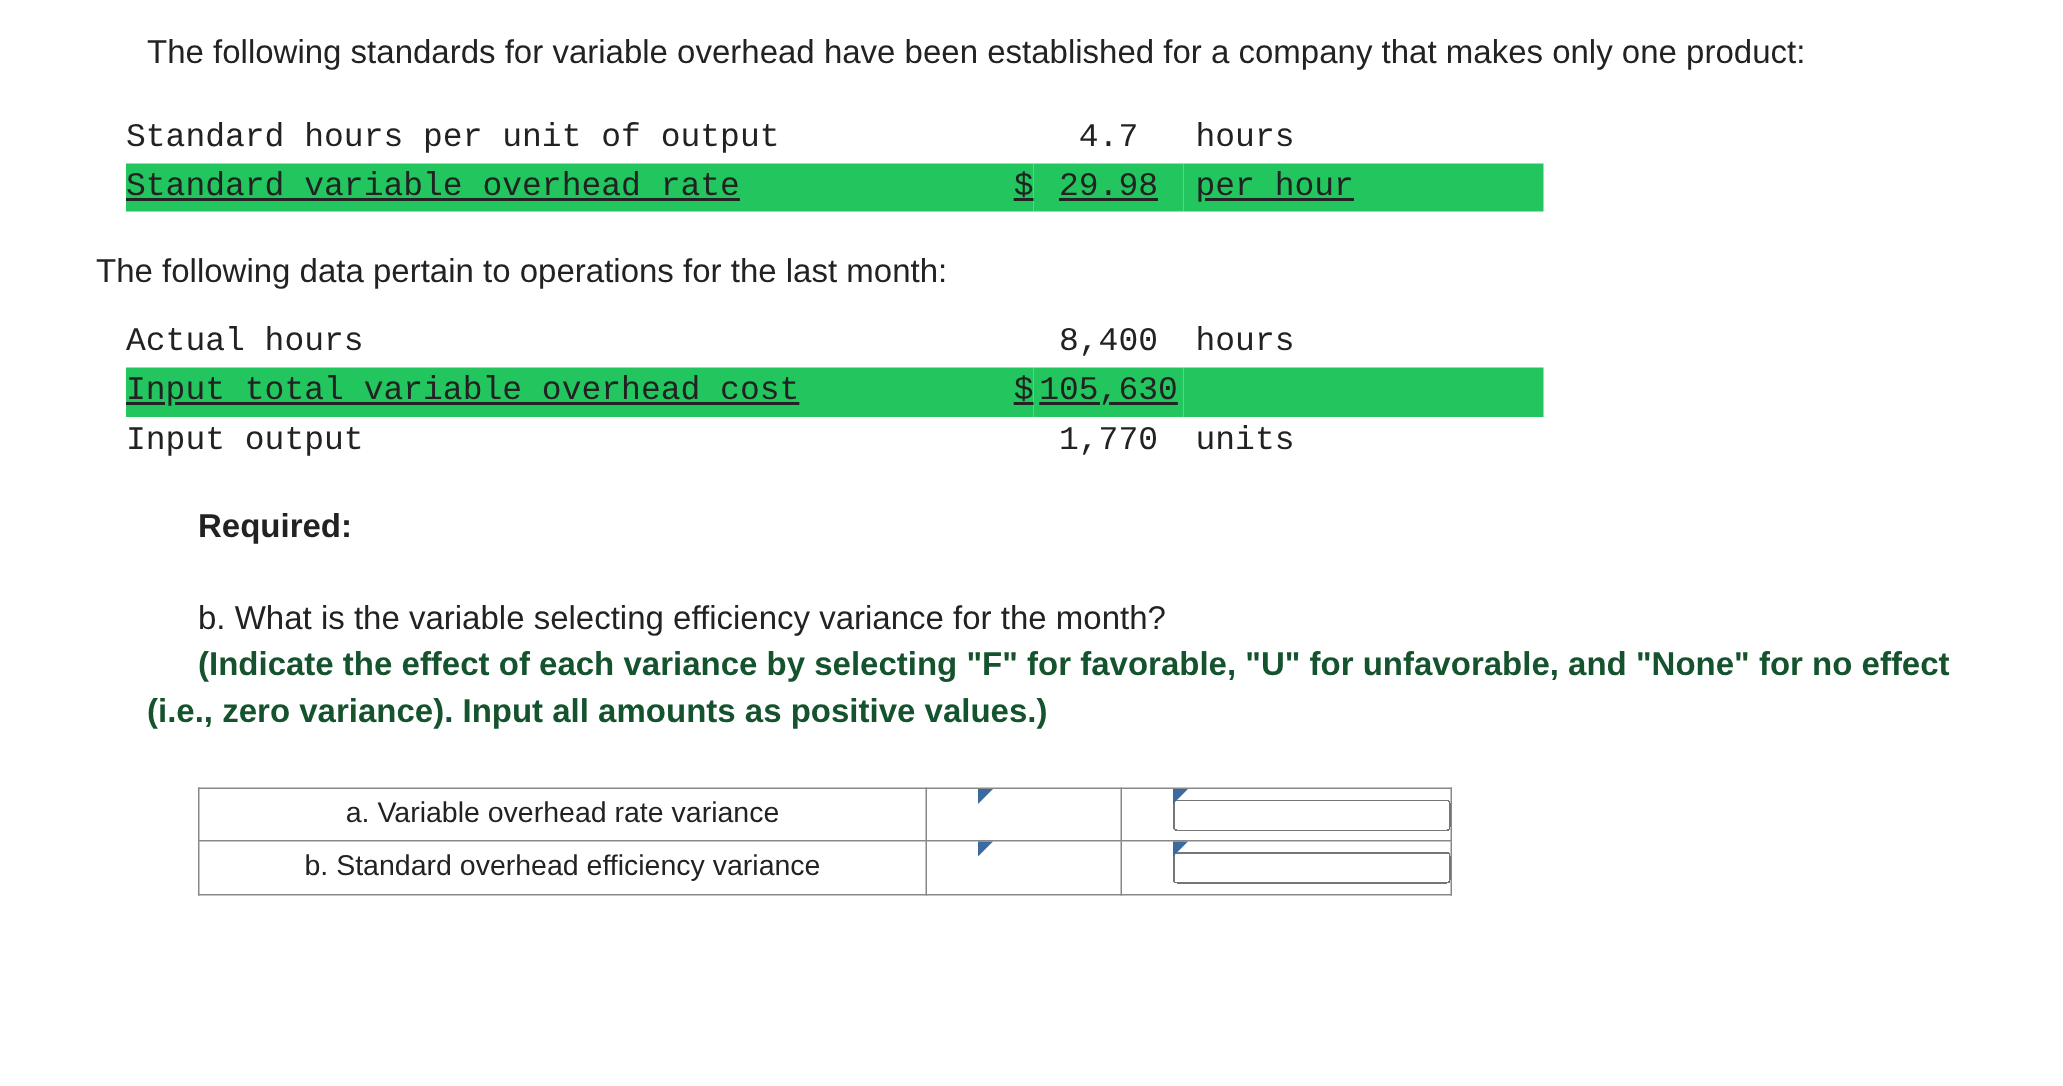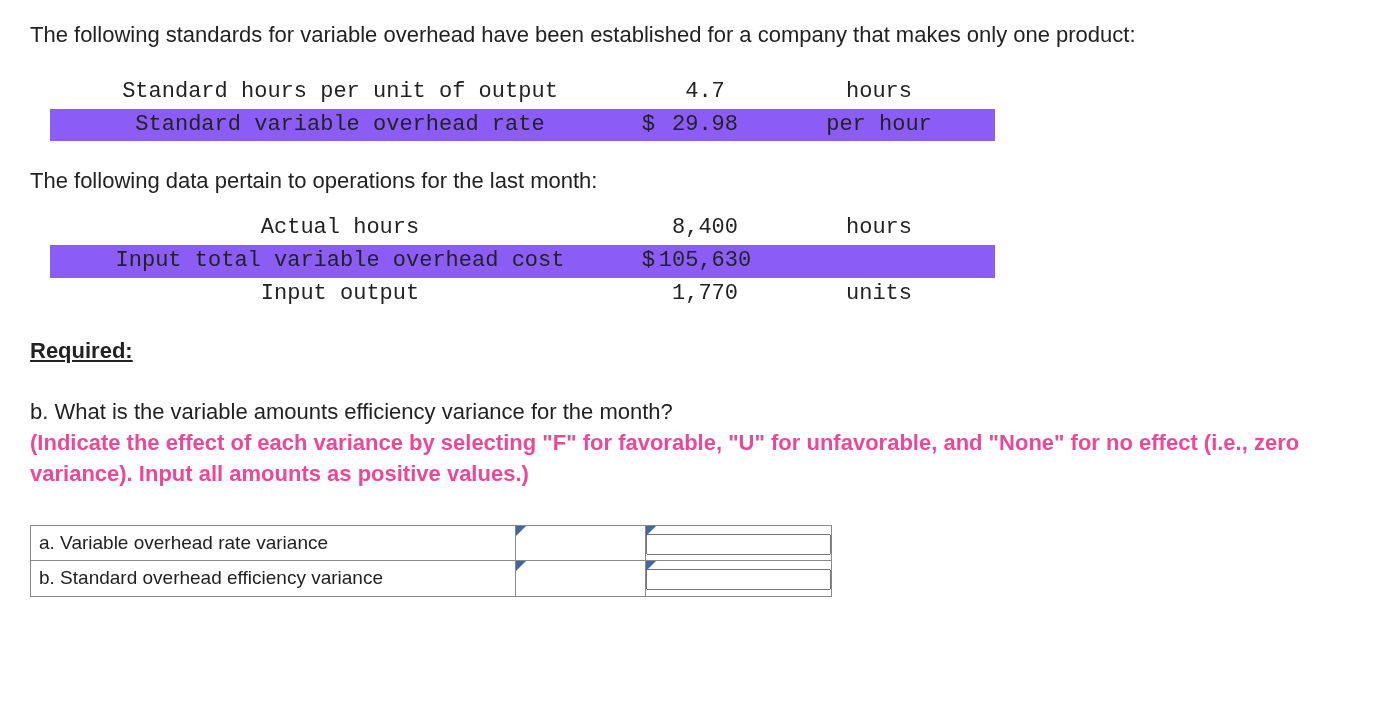"The following standards for variable" * { margin-left: none -> 34px }
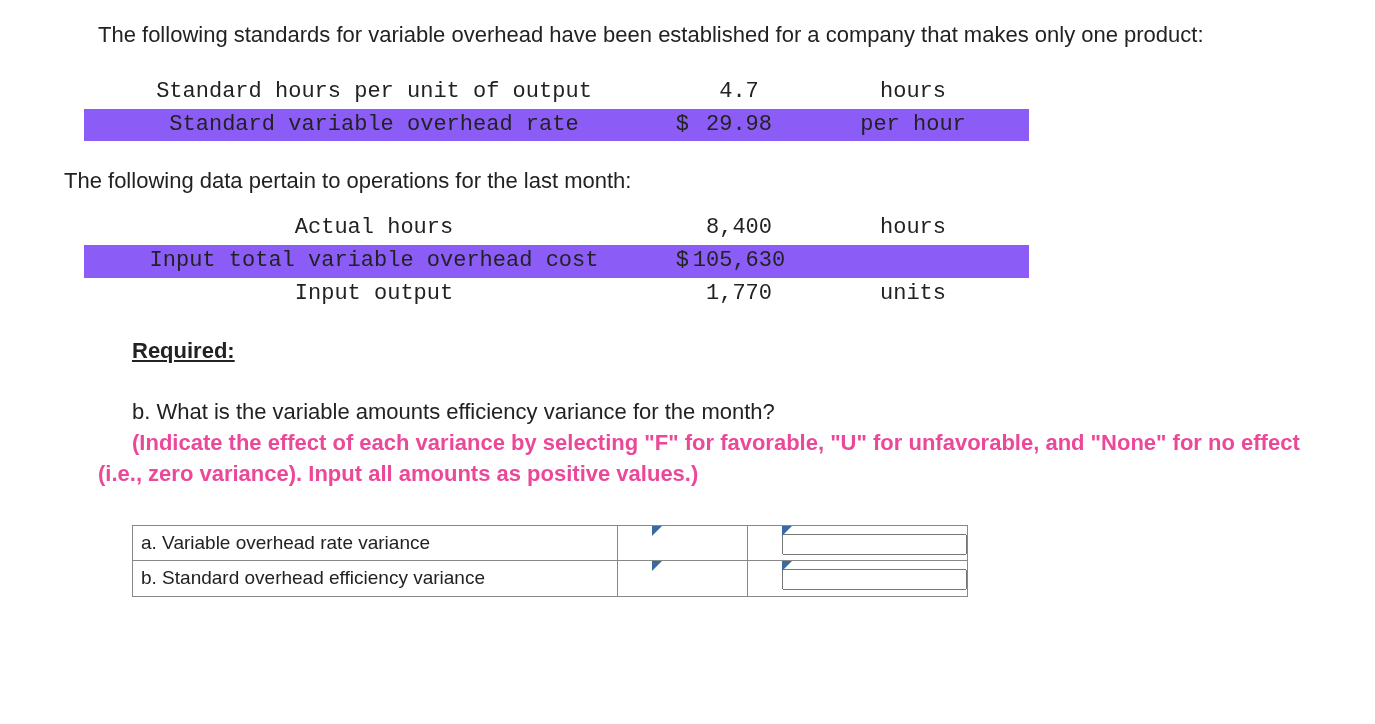"Standard hours per unit of" .data-table td { text-align: center -> none }
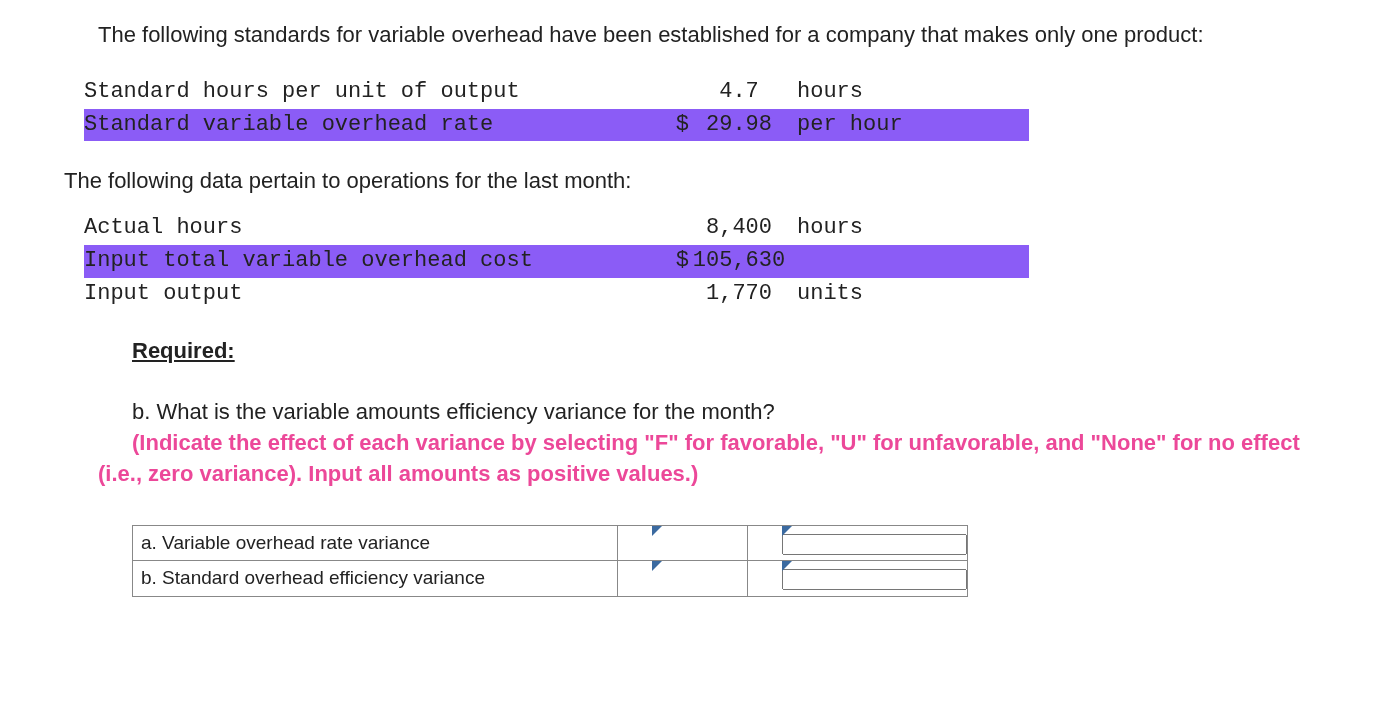"Standard variable overhead rate" .shaded { background-color: #8b5cf6 -> #22c55e; text-decoration: none -> underline }
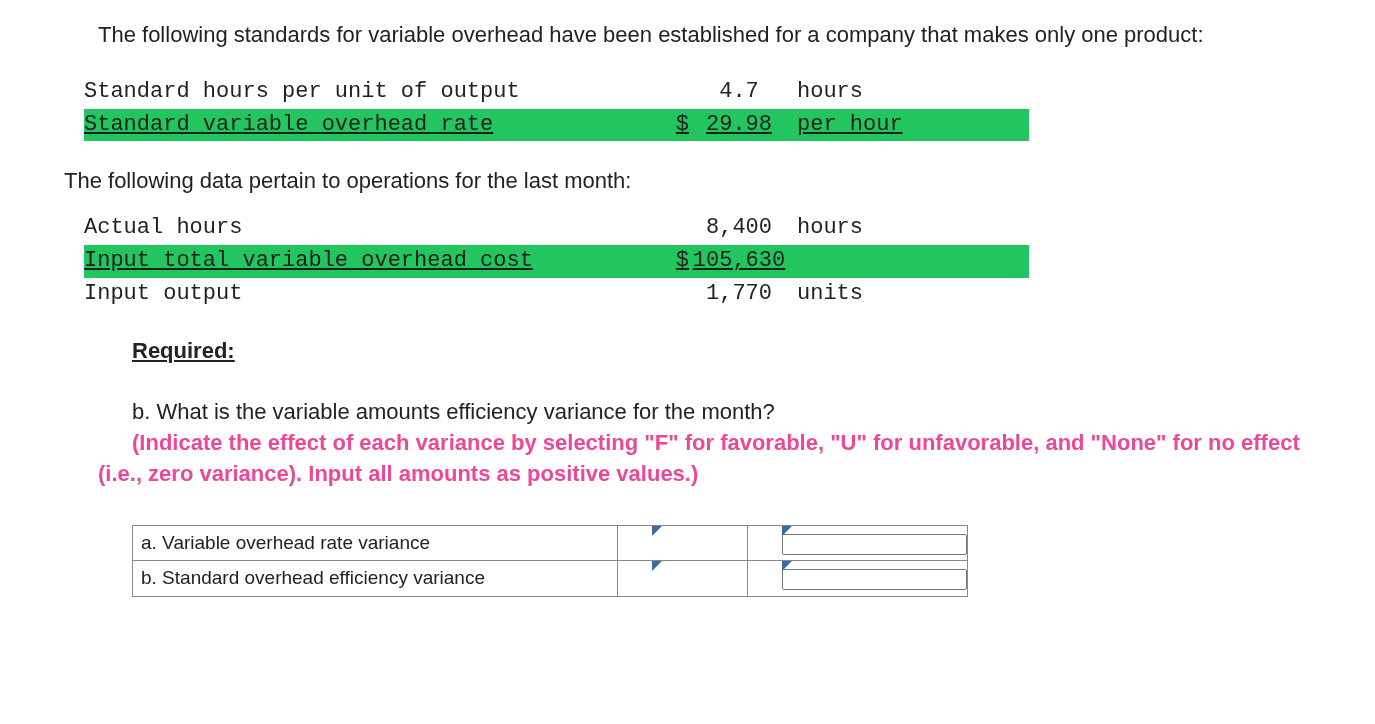"Required:" .required-label { text-decoration: underline -> none }
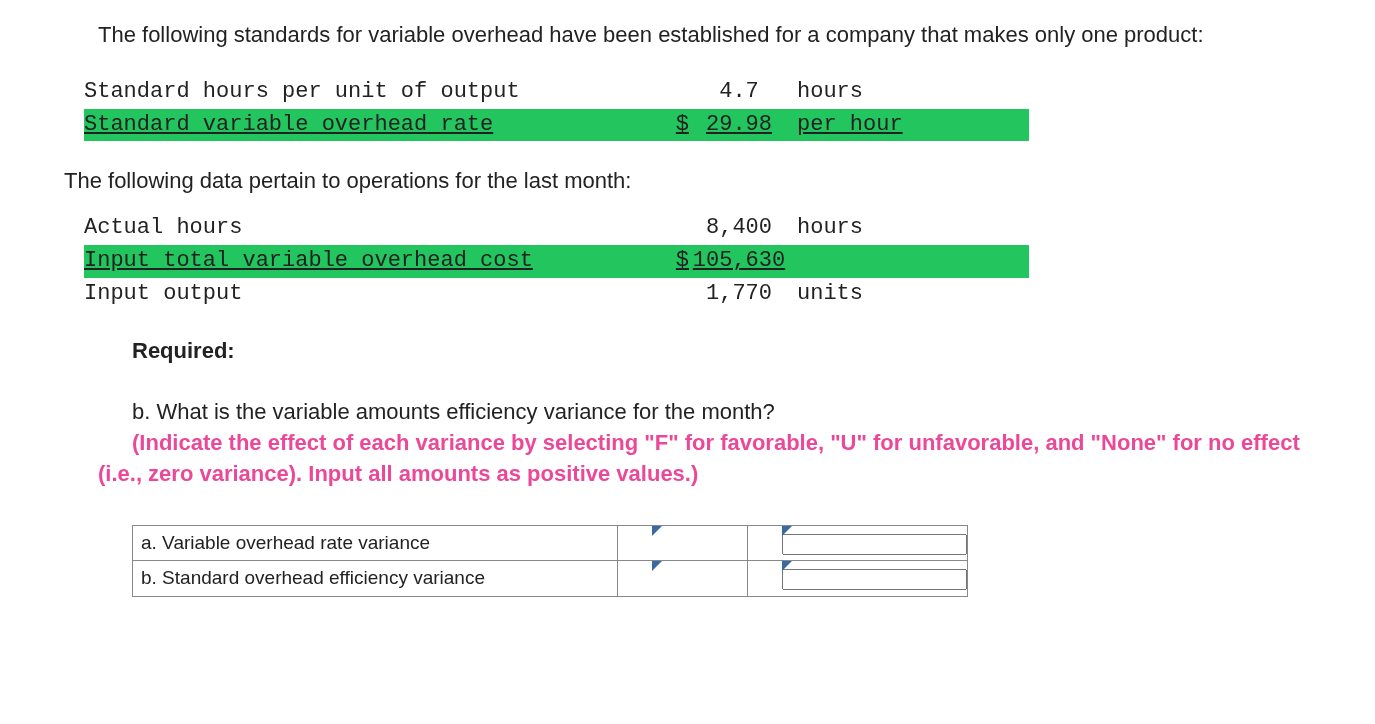"b. What is the variable" span { text: amounts -> selecting }
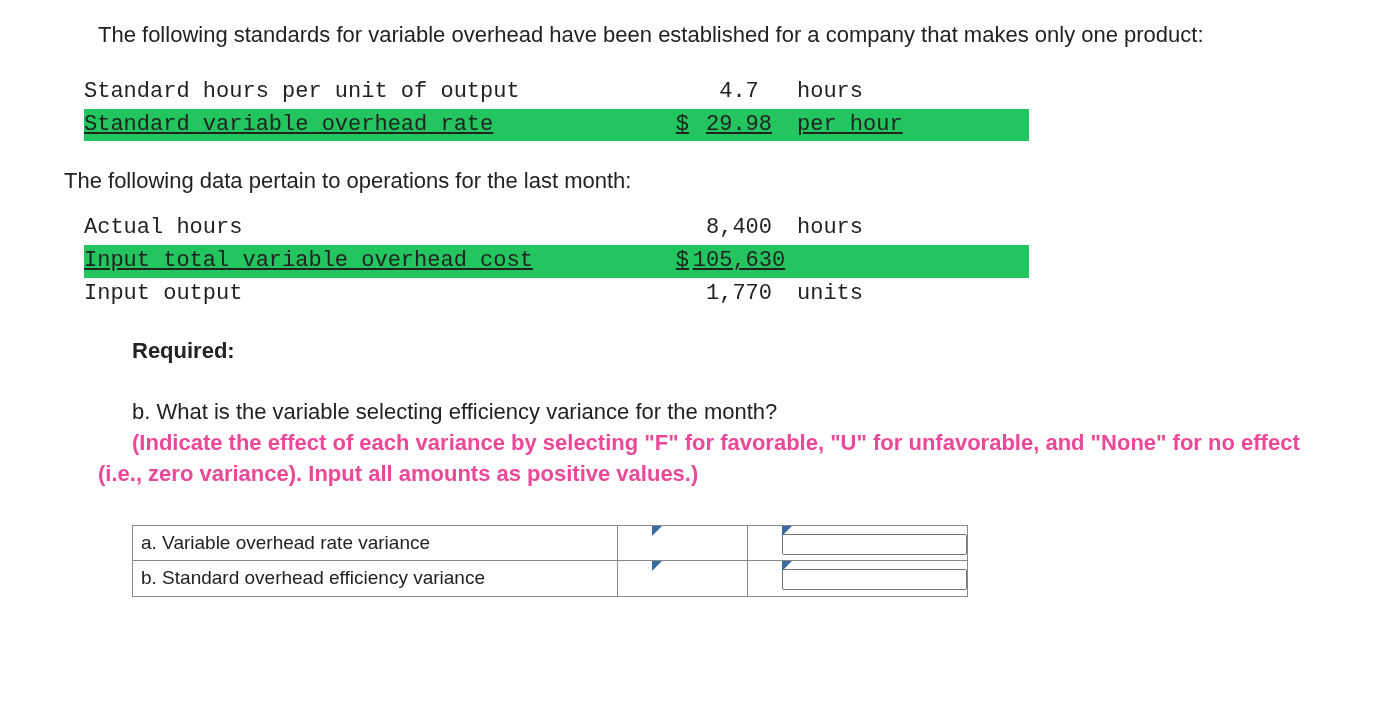"(Indicate the effect of each" .instruction { color: #ec4899 -> #14532d }
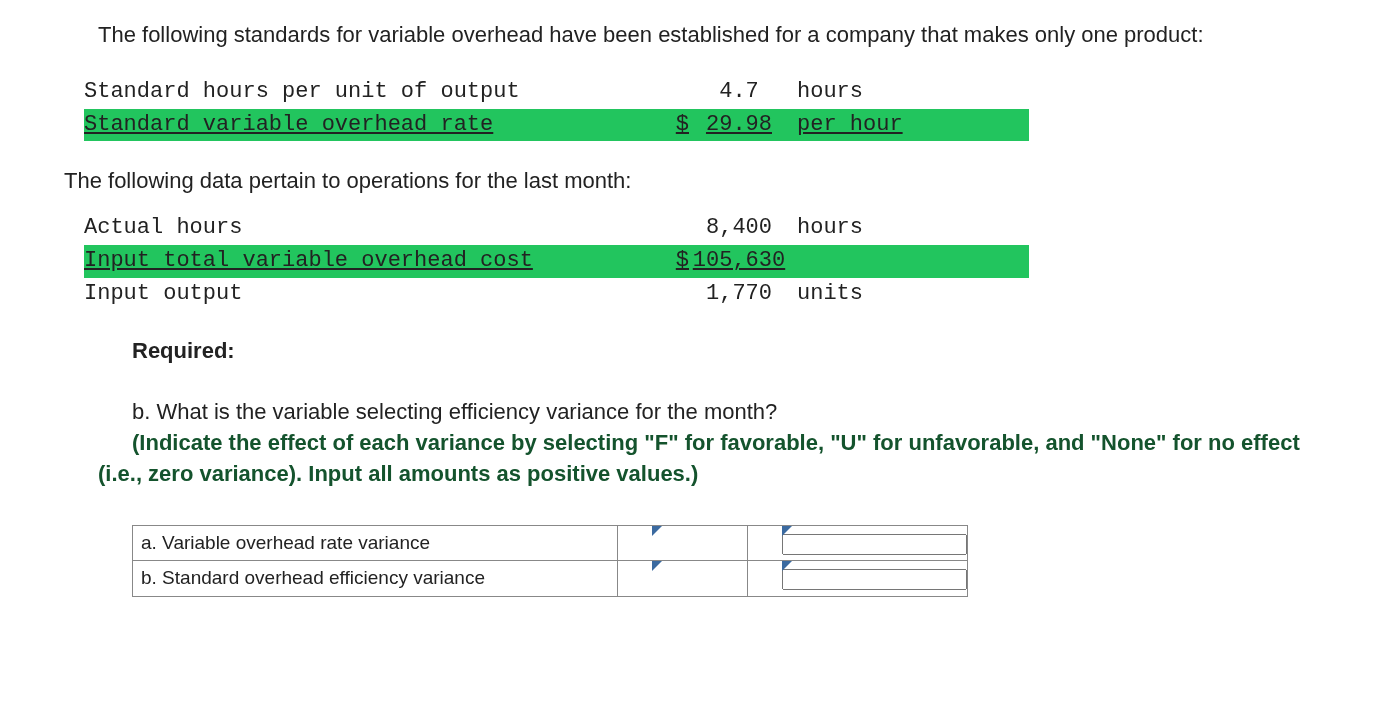"a. Variable overhead rate variance" .answer-label-cell { text-align: none -> center }
